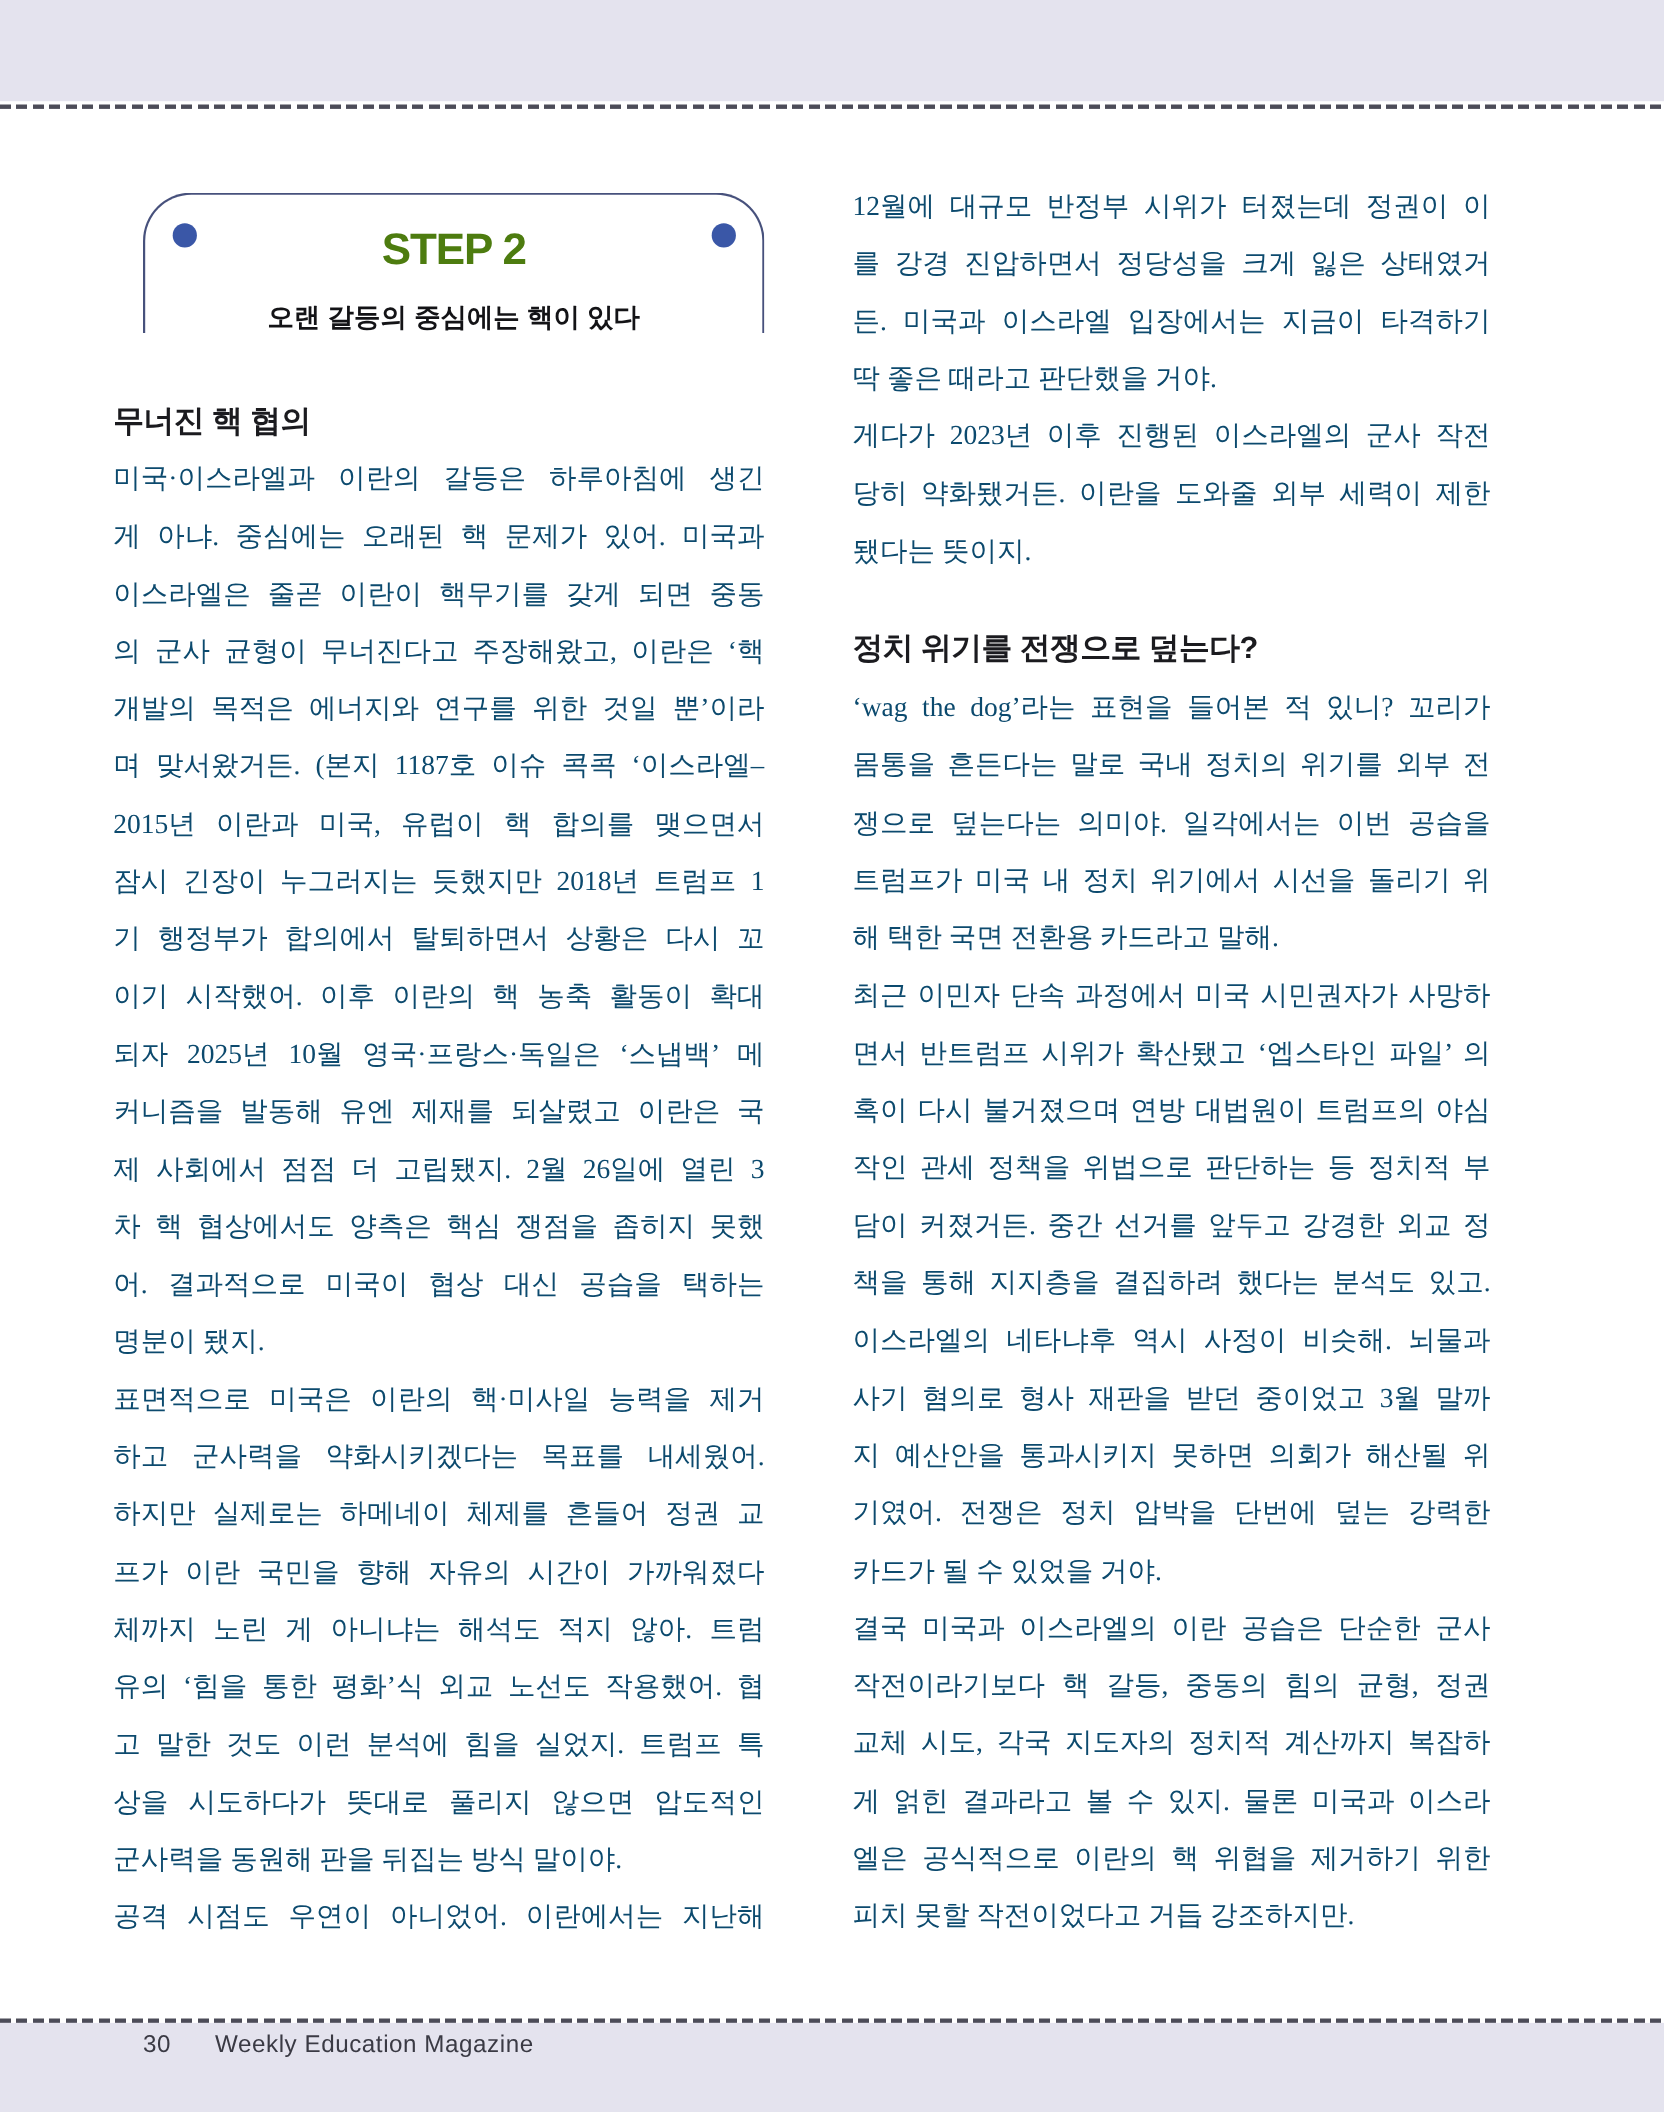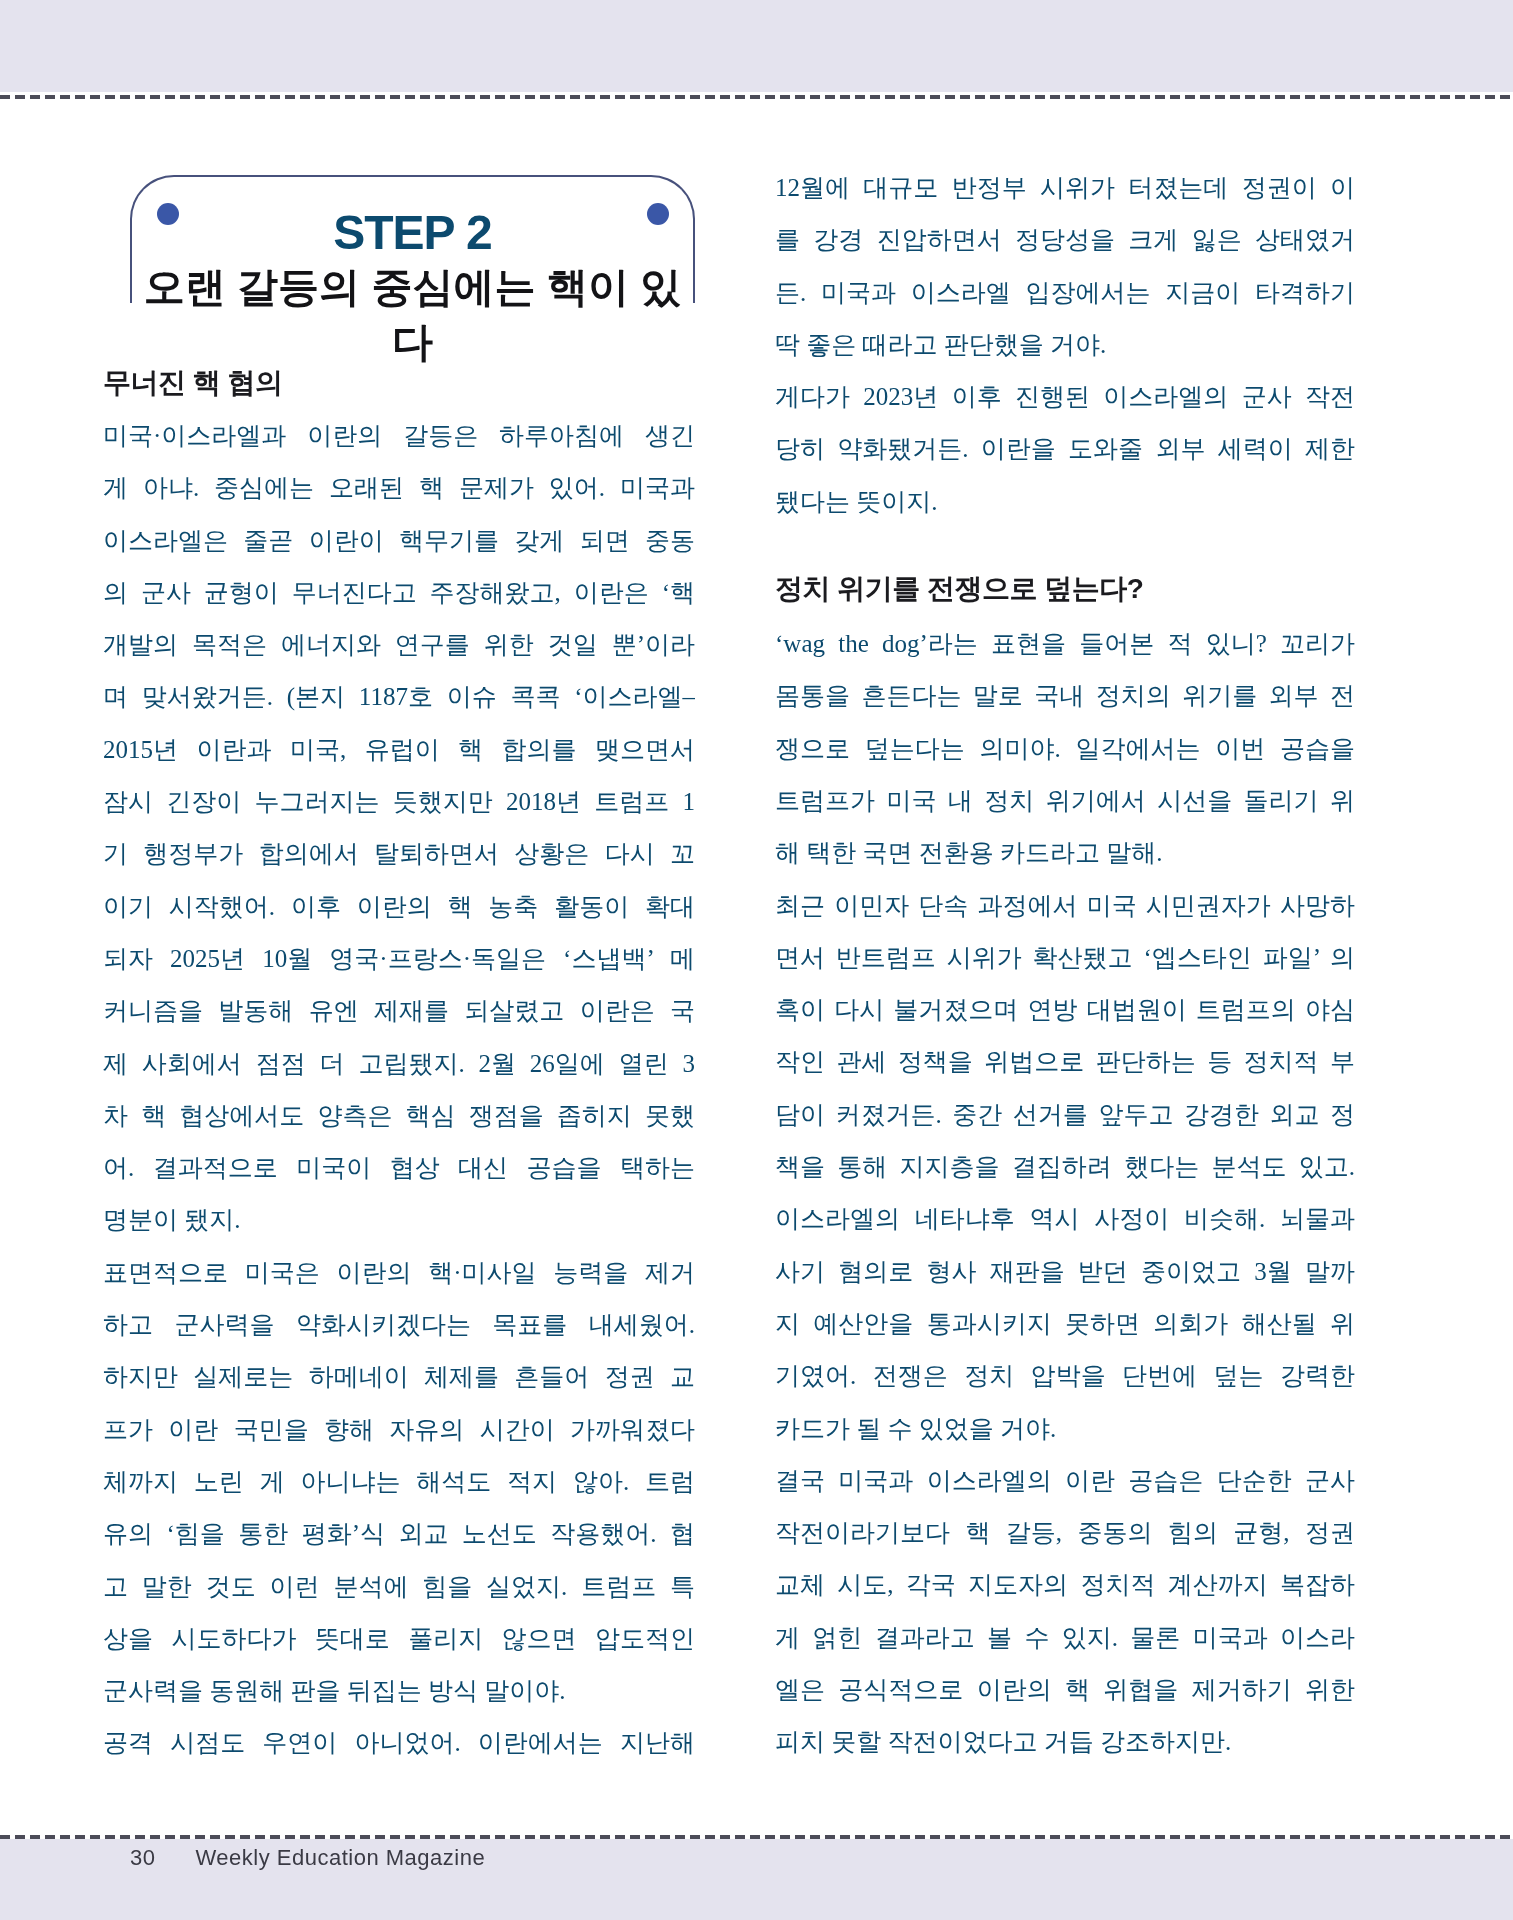"STEP 2" #step-label { color: #0c4a6e -> #4d7c0f; font-size: 48px -> 40px }
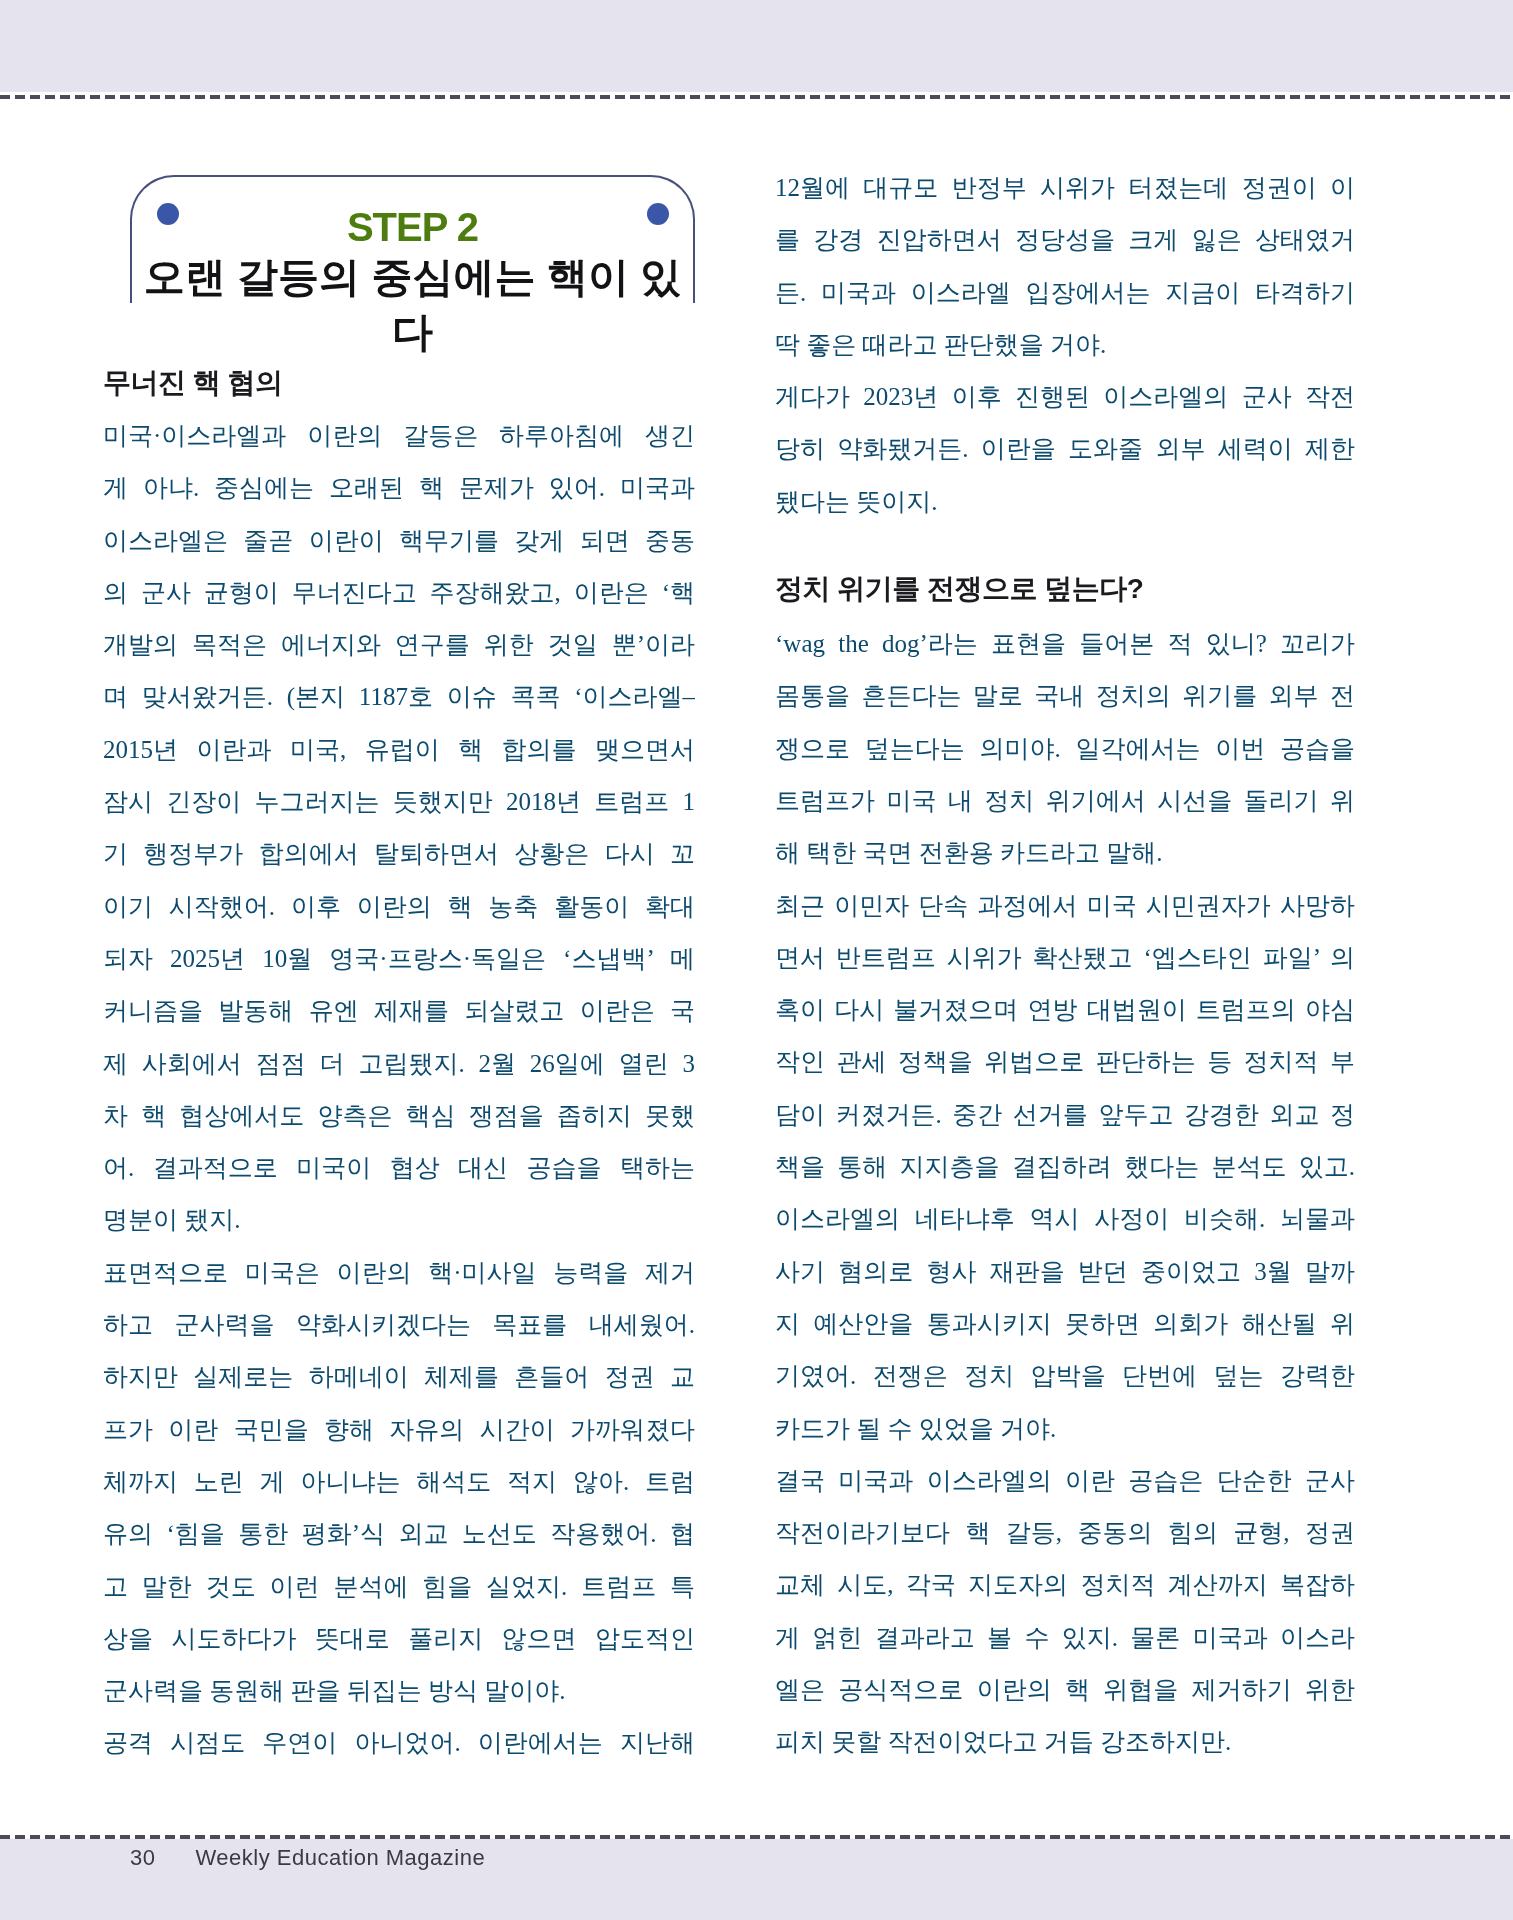"오랜 갈등의 중심에는 핵이 있다" #step-title { font-size: 41px -> 24px; margin-top: 0 -> 22px }
